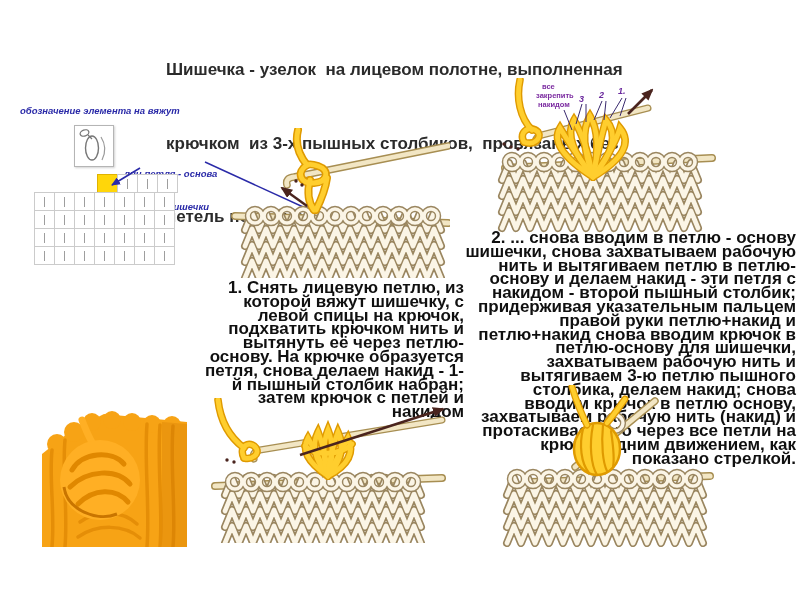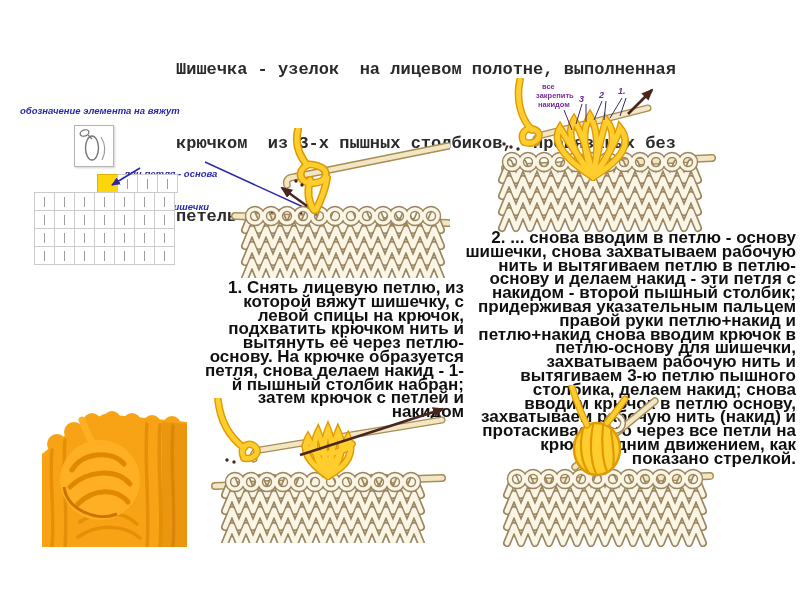"Шишечка - узелок на лицевом" .title { font-family: Liberation Mono, monospace -> none; left: 176px -> 166px }
